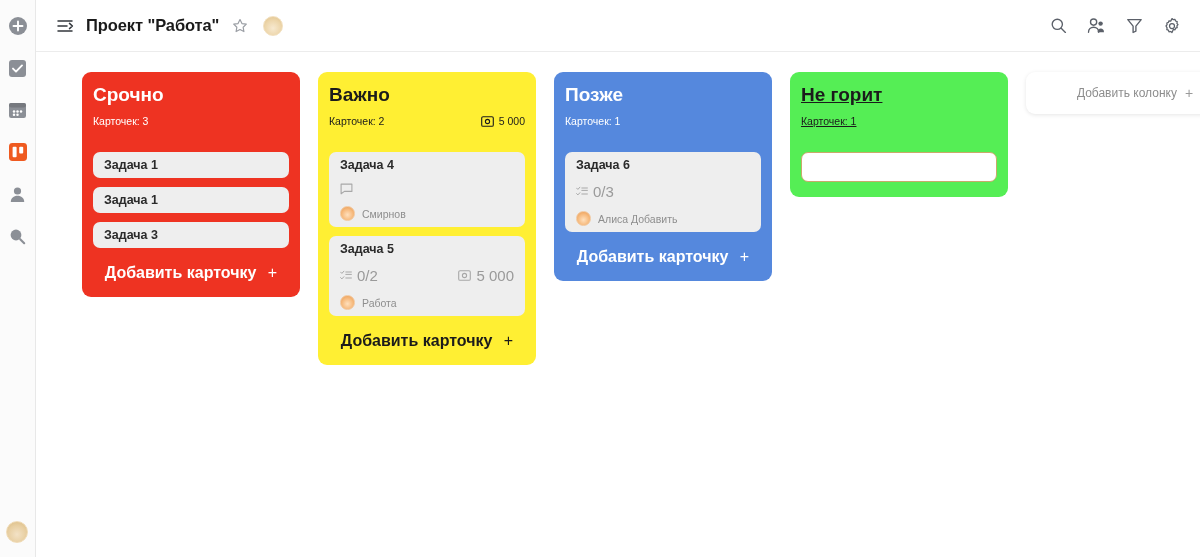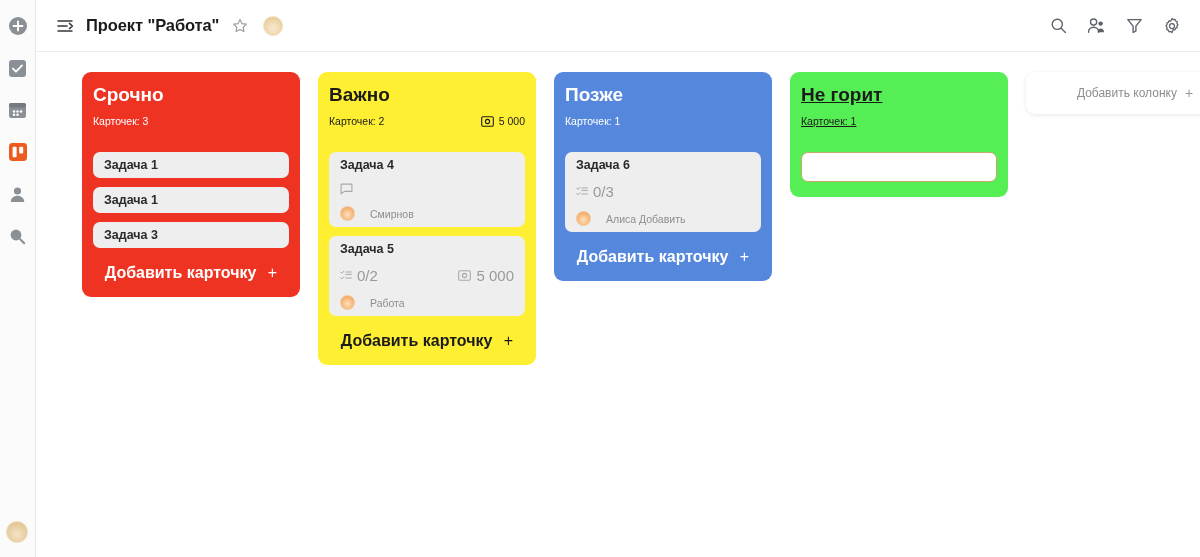"Смирнов" .card-member { gap: 15px -> 7px }
